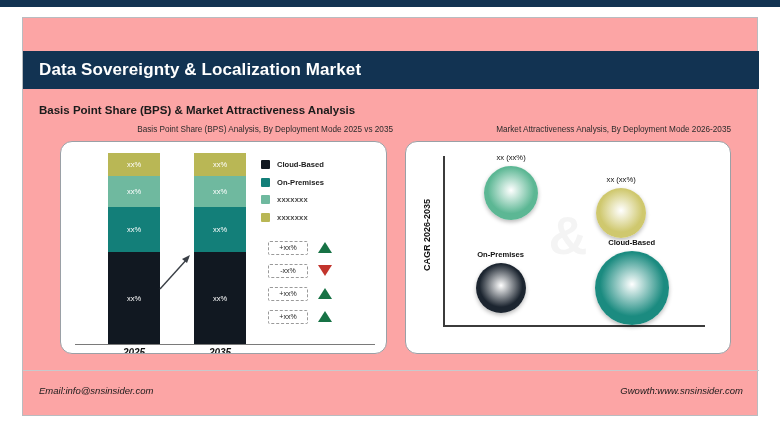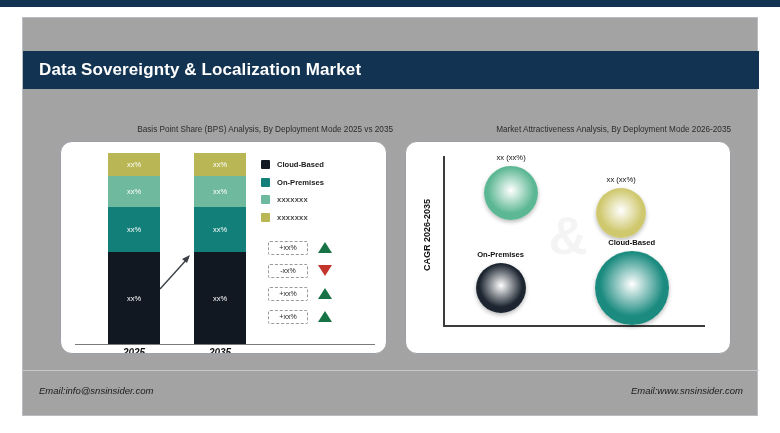"Data Sovereignty & Localization Market" .card { background: #a3a3a3 -> #fca5a5 }
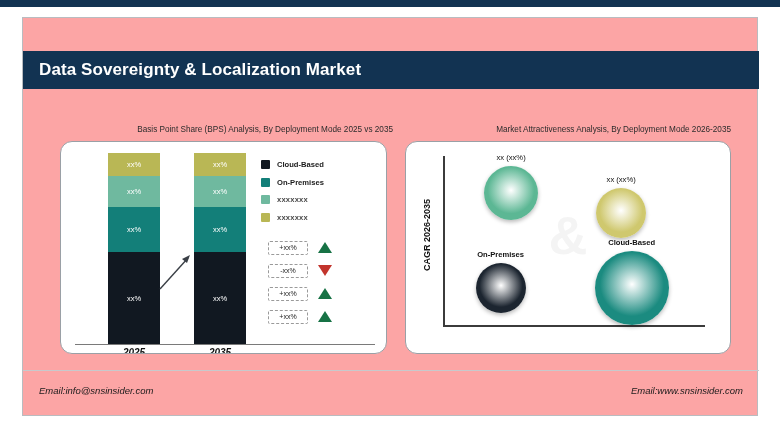"Basis Point Share (BPS) &" div.subtitle { html: none -> <div>Basis Point Share (BPS) &amp; Market Attractiveness Analysis</div> }
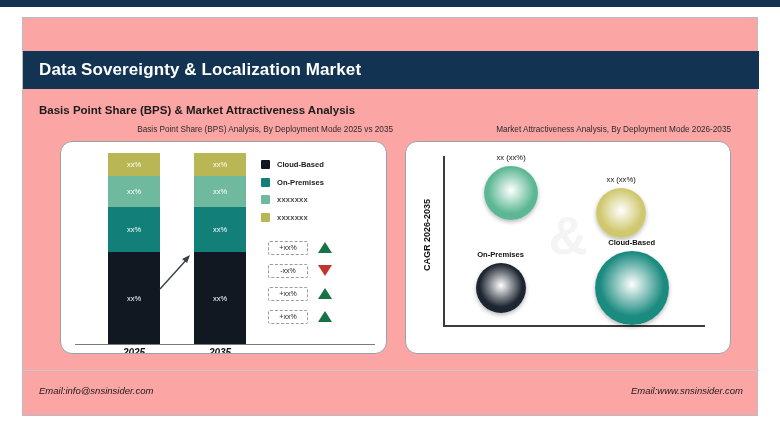"Email:www.snsinsider.com" div.f-right { text: Email:www.snsinsider.com -> Gwowth:www.snsinsider.com }
